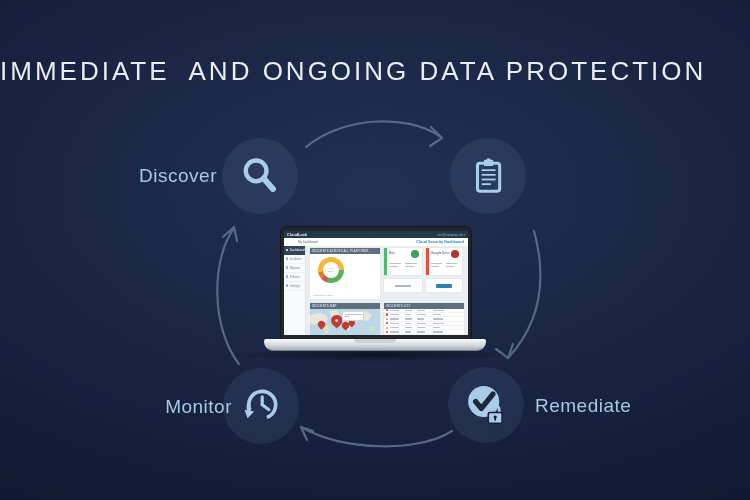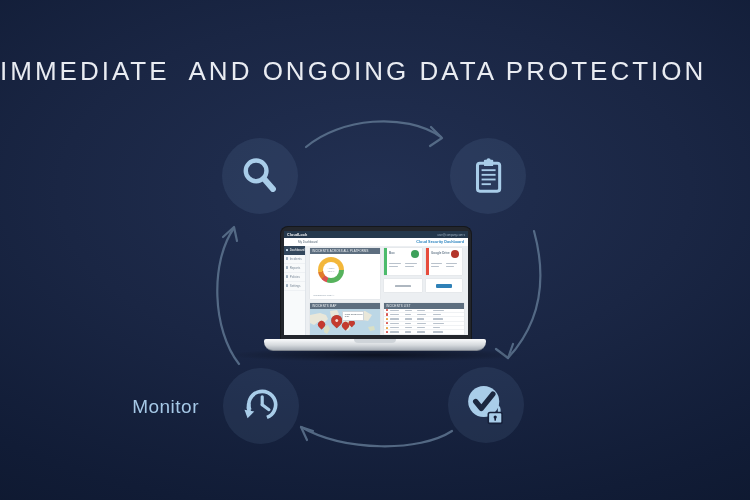"Discover" div.node-label { html: none -> <div>Discover</div> }
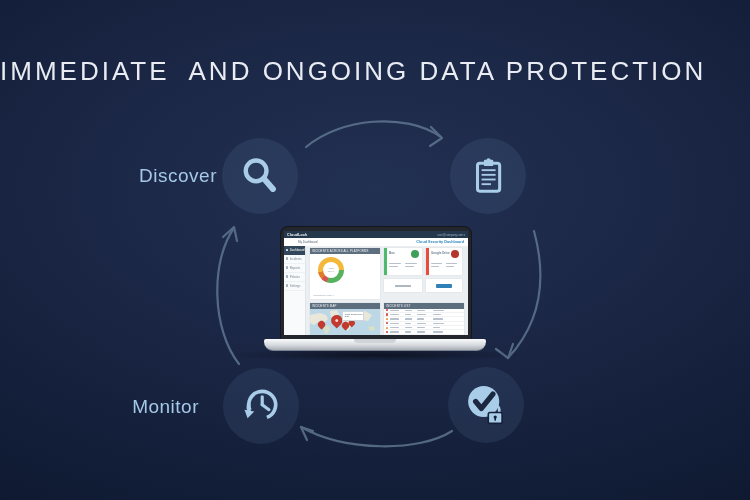"Monitor" div.node-label { right: 551px -> 518px }
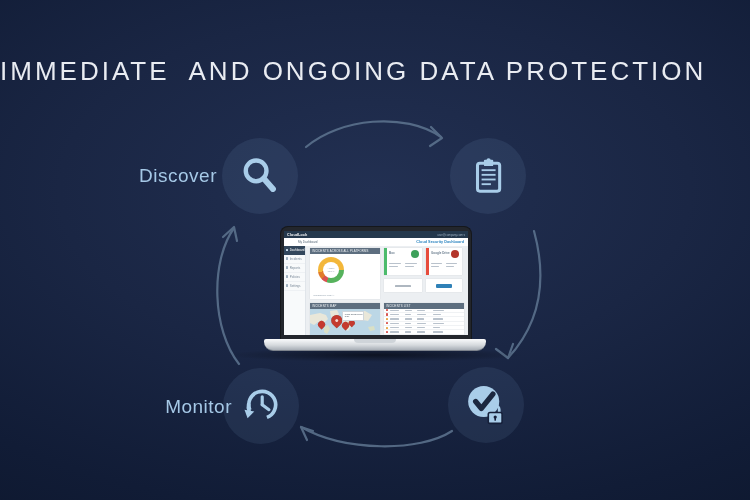"Remediate" div.node-label { html: none -> <div>Remediate</div> }
